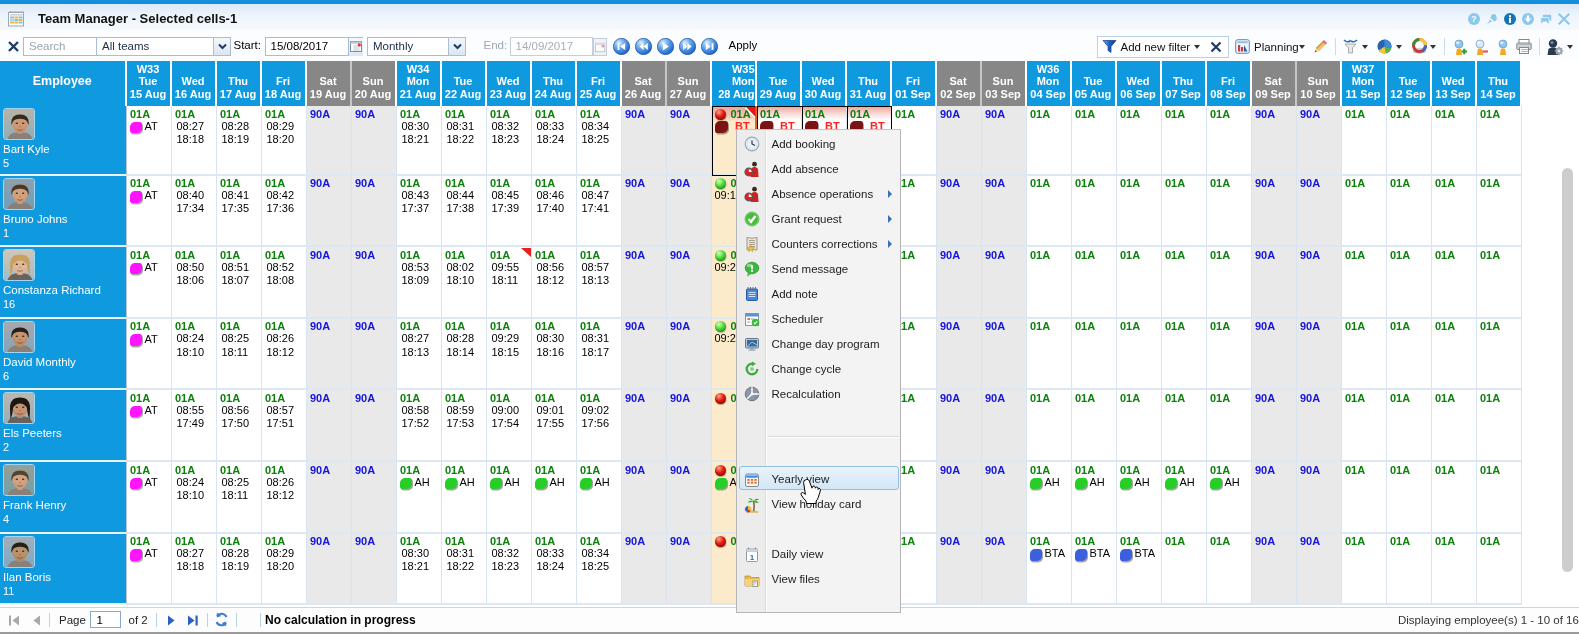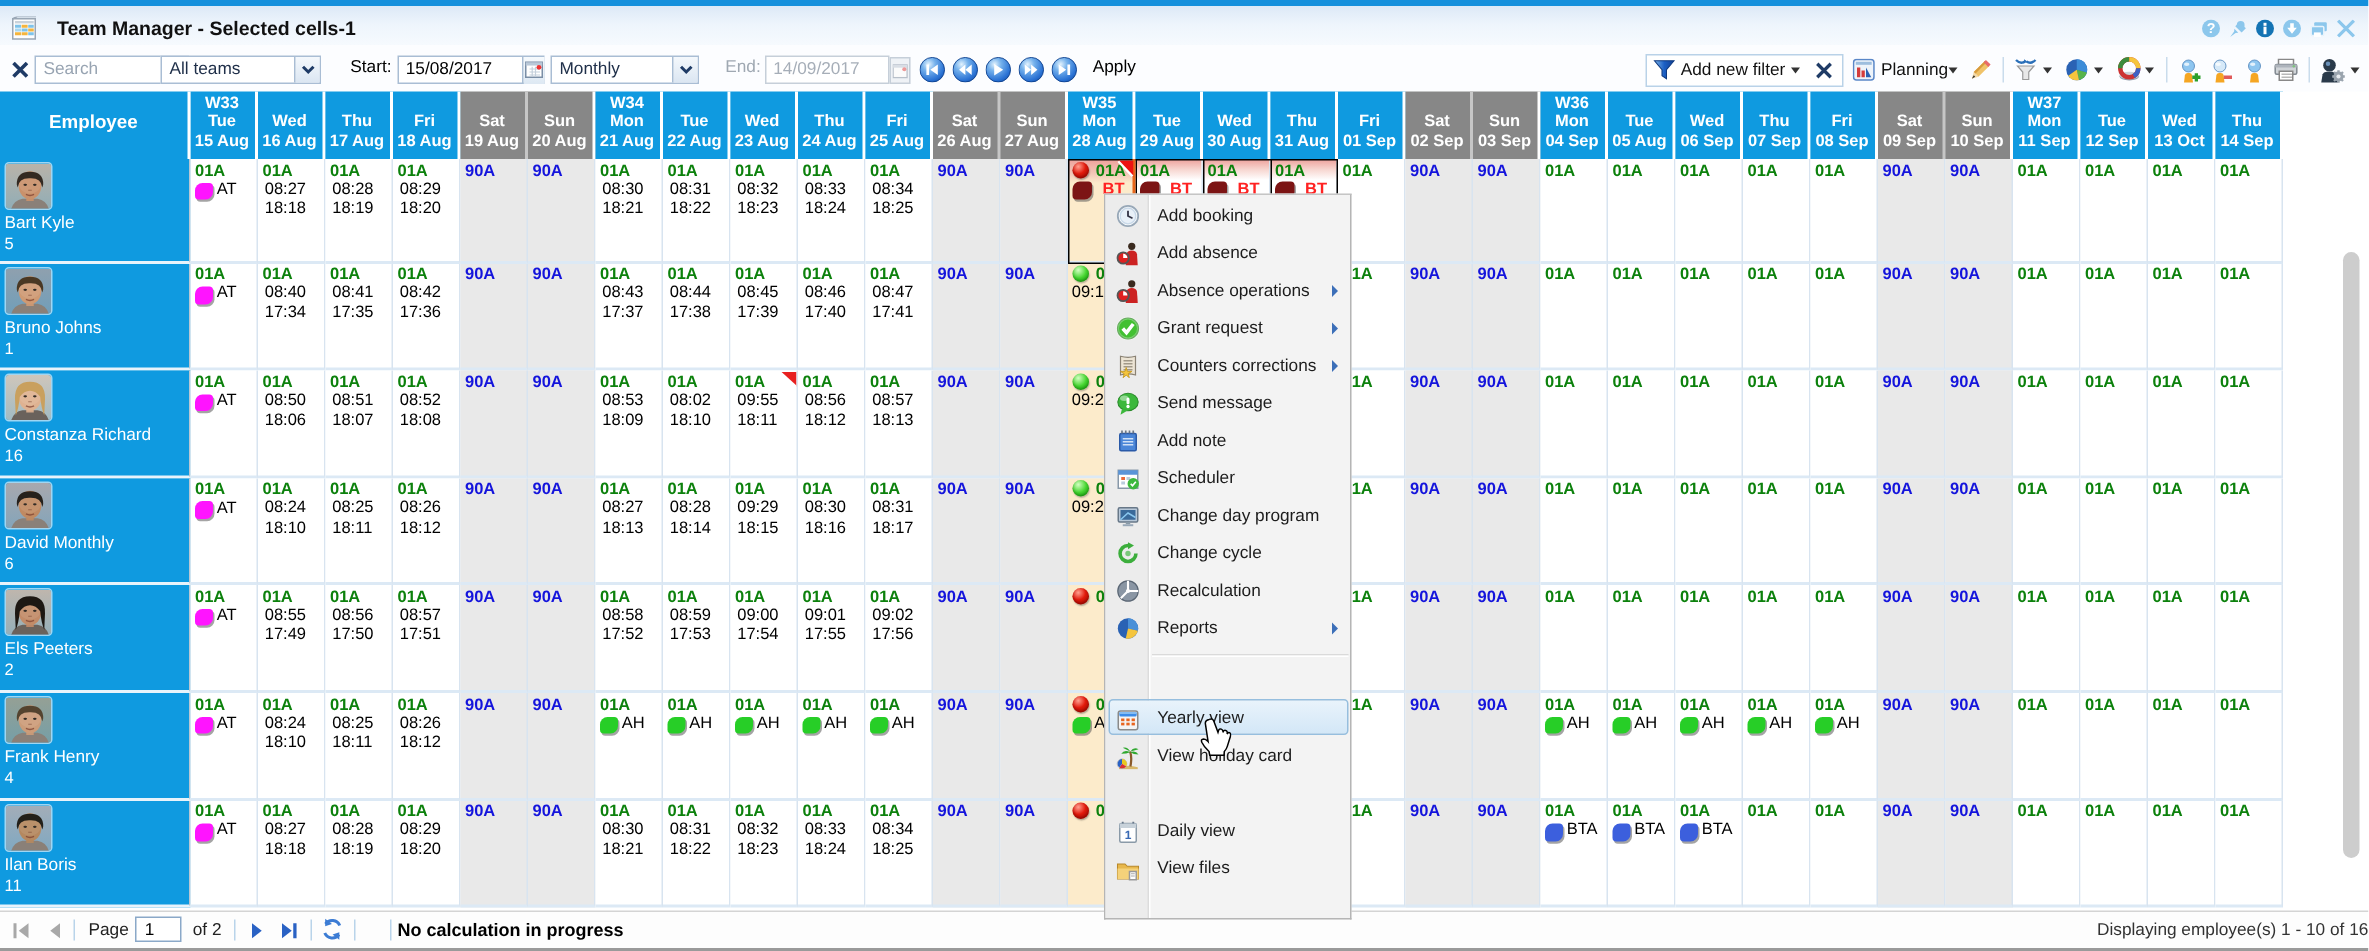"All teams" div.inp { left: 107px -> 96px; width: 107px -> 135px }
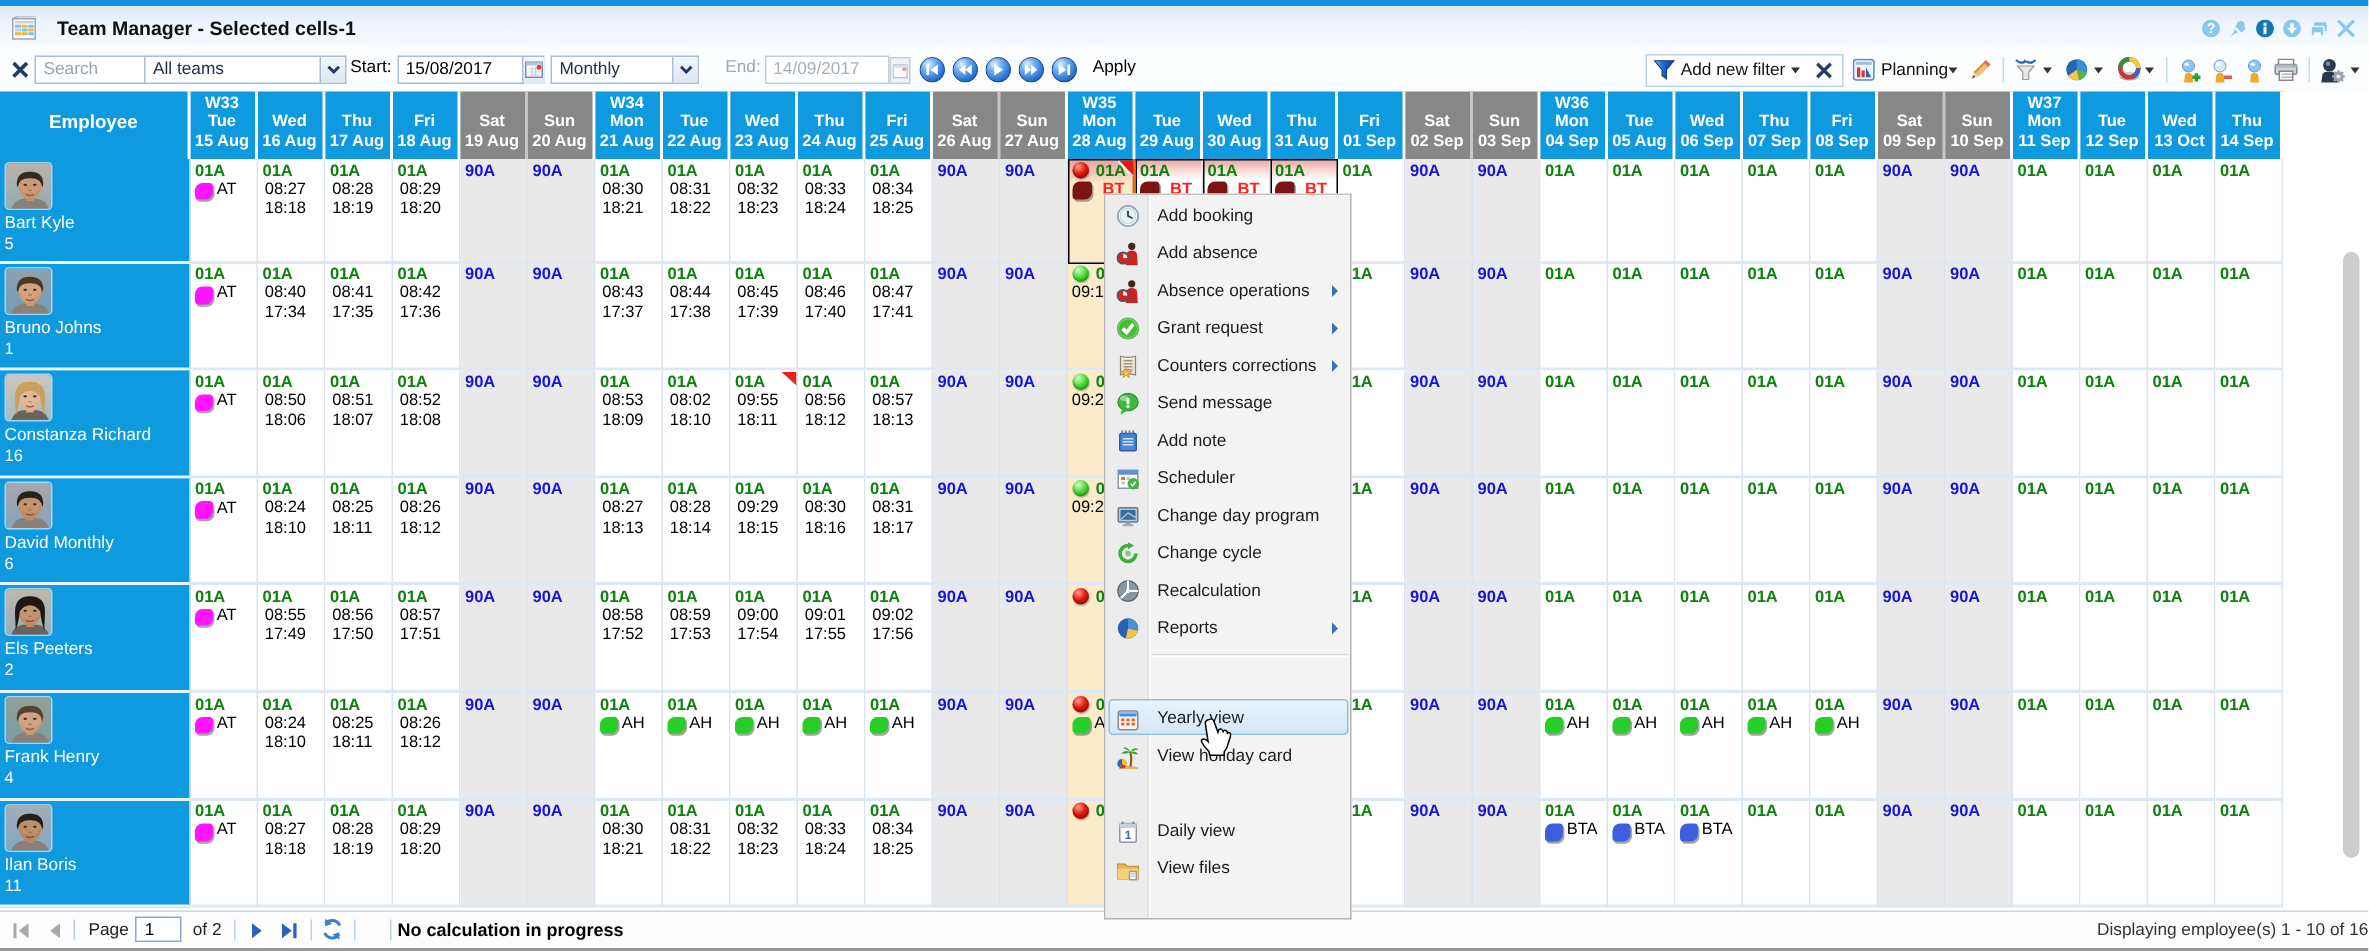"W35" div.hdrcell { align-items: none -> flex-end }
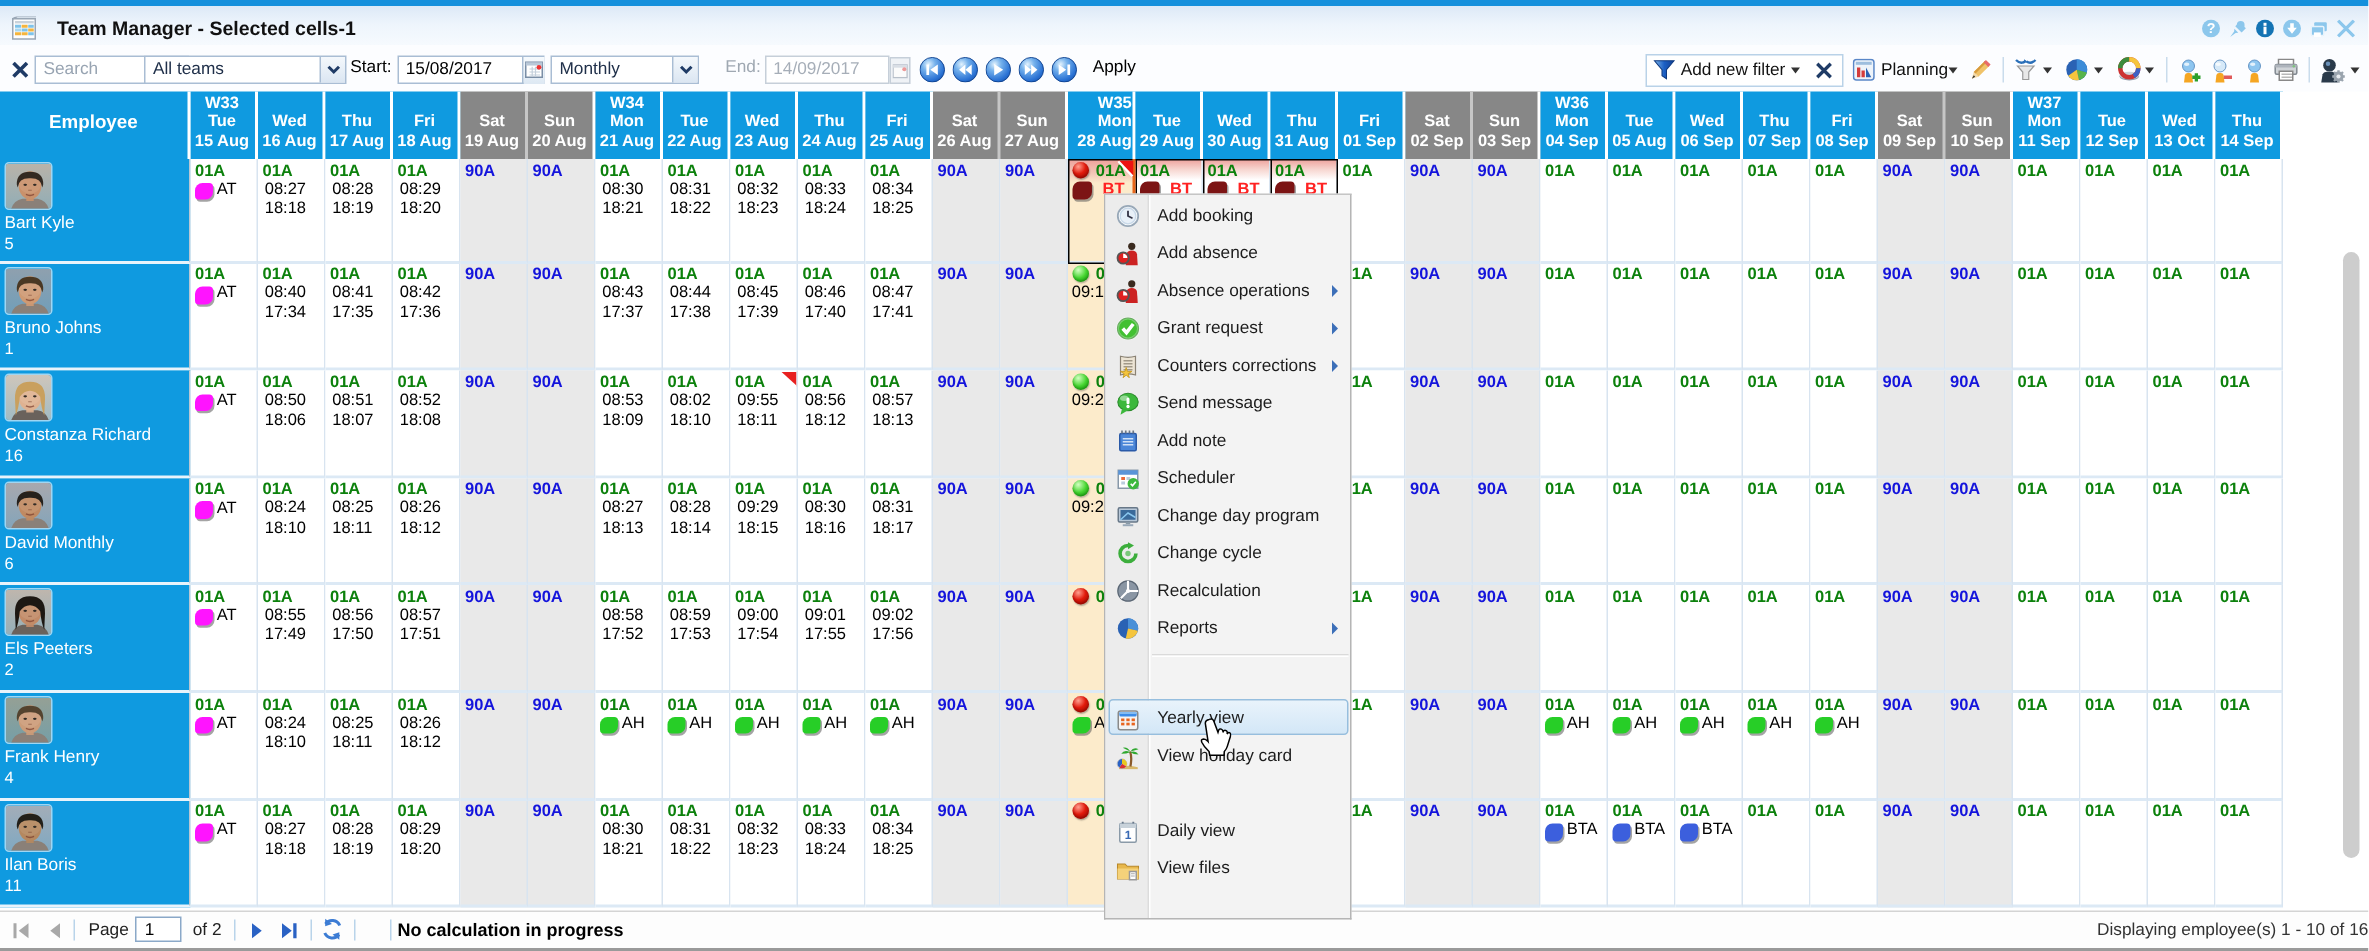"13 Oct" div { text: Oct -> Sep }
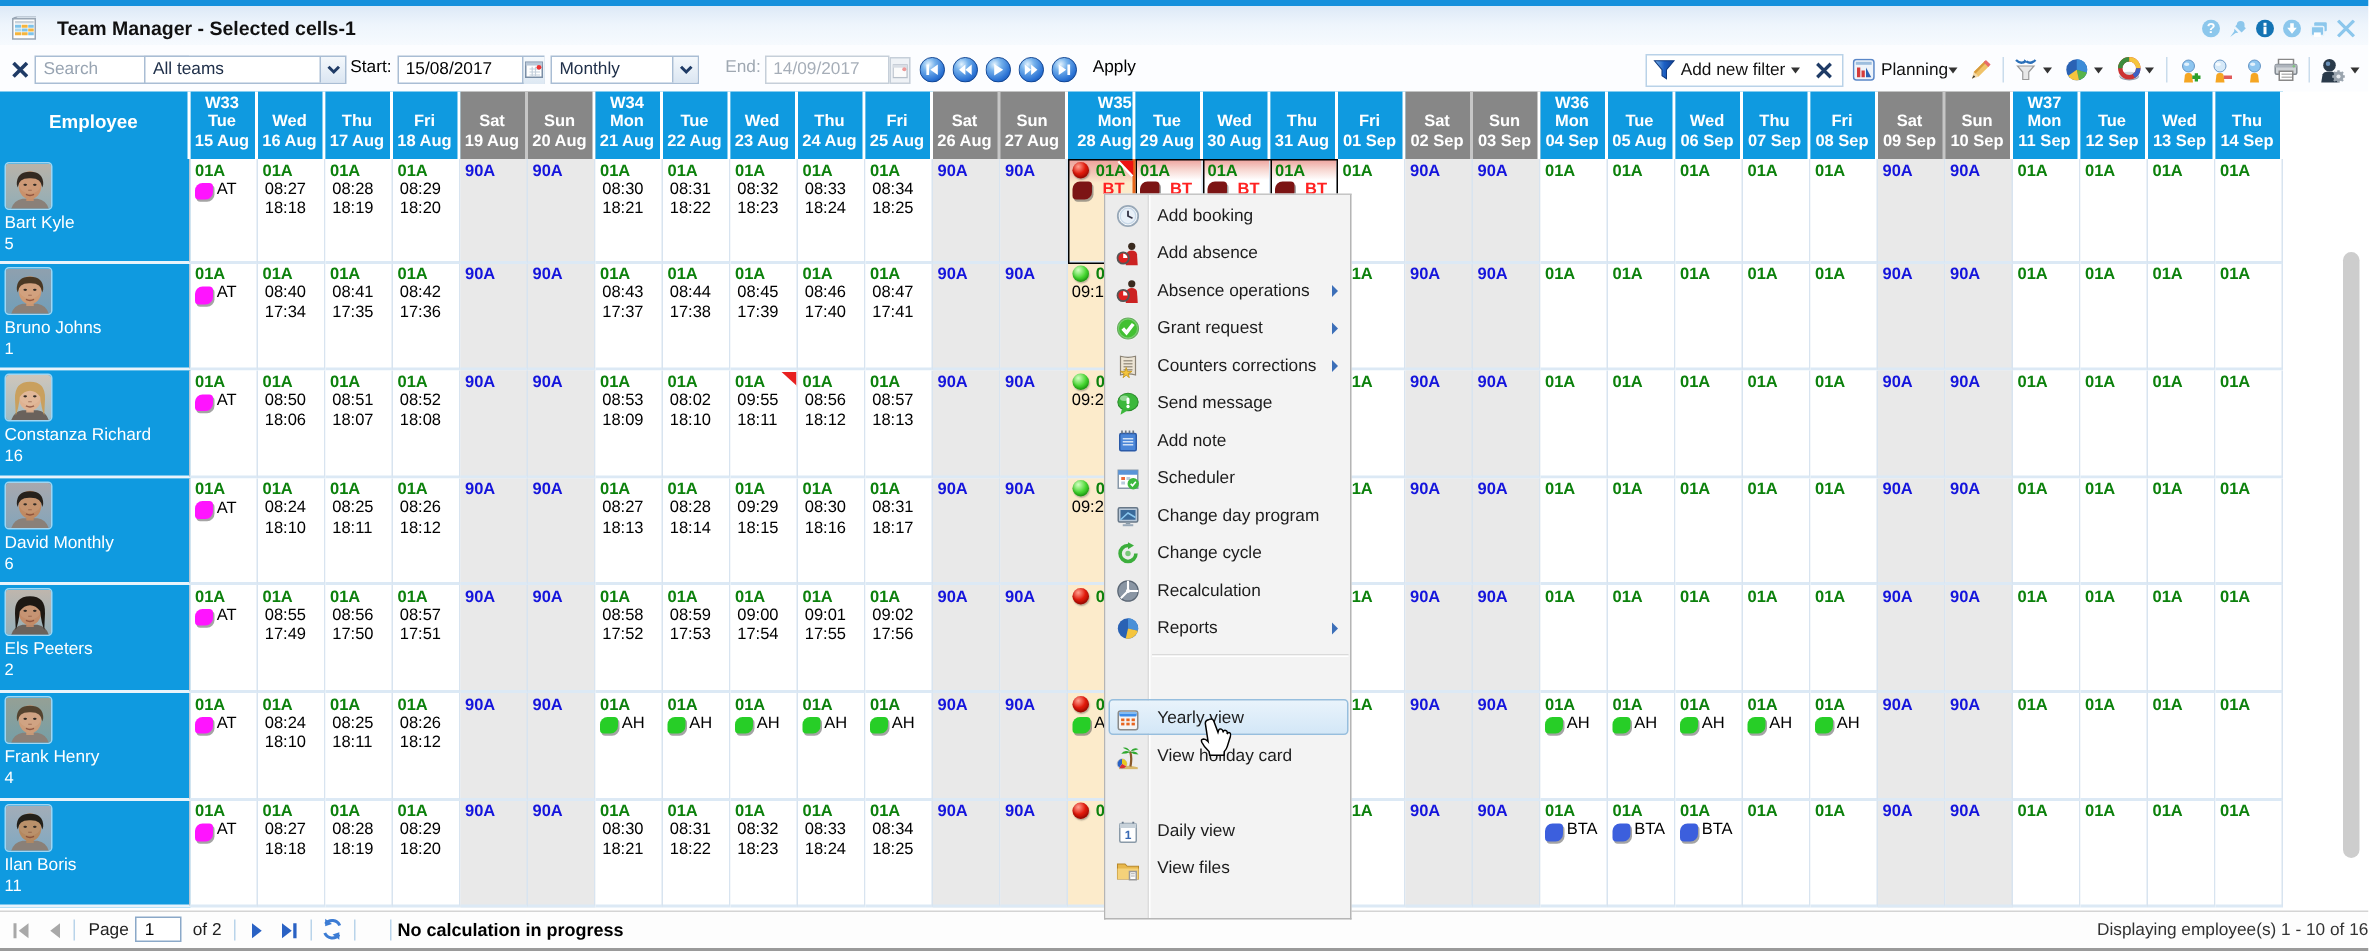"Reports" div.mitem { html: <div> <span><svg> <circle></circle> <path></path> <path></path> </svg></span> <span>Reports</span> <span></span> </div> -> none }
